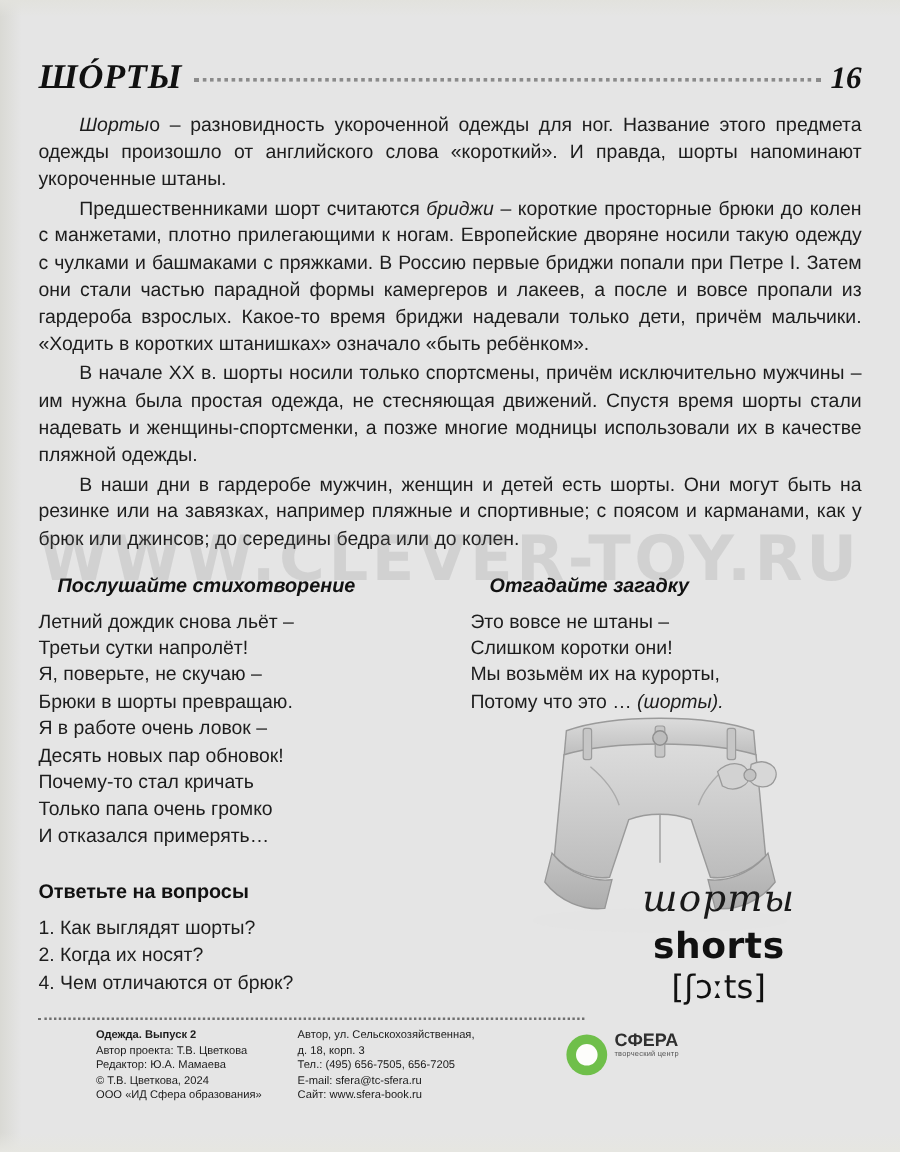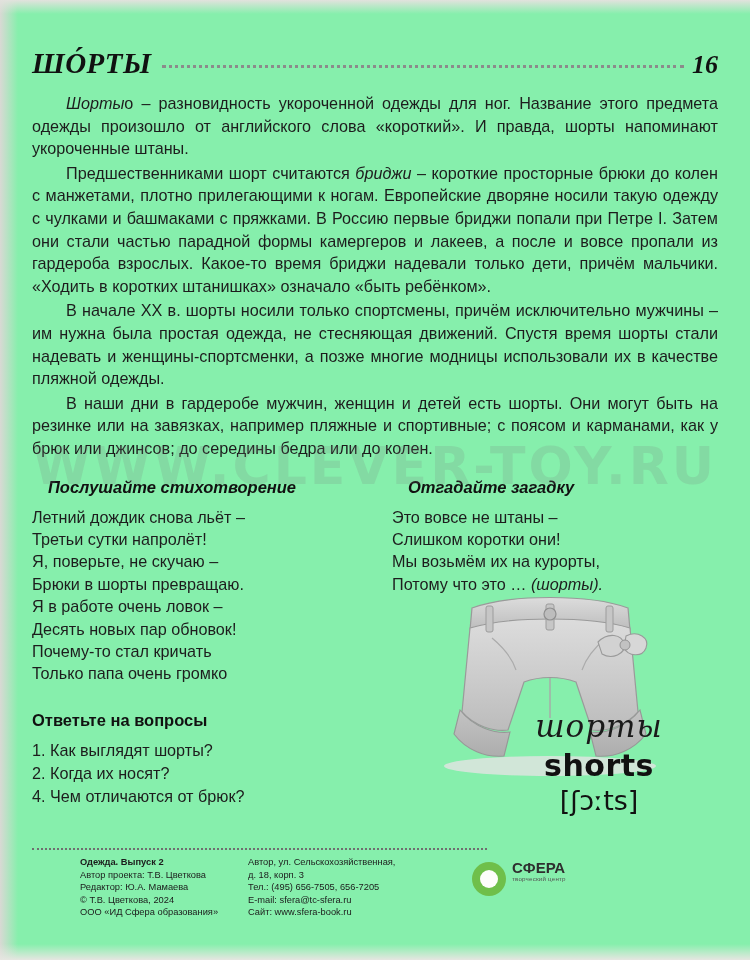"ШÓРТЫ" .page { background: #86efac -> #e5e5e5 }
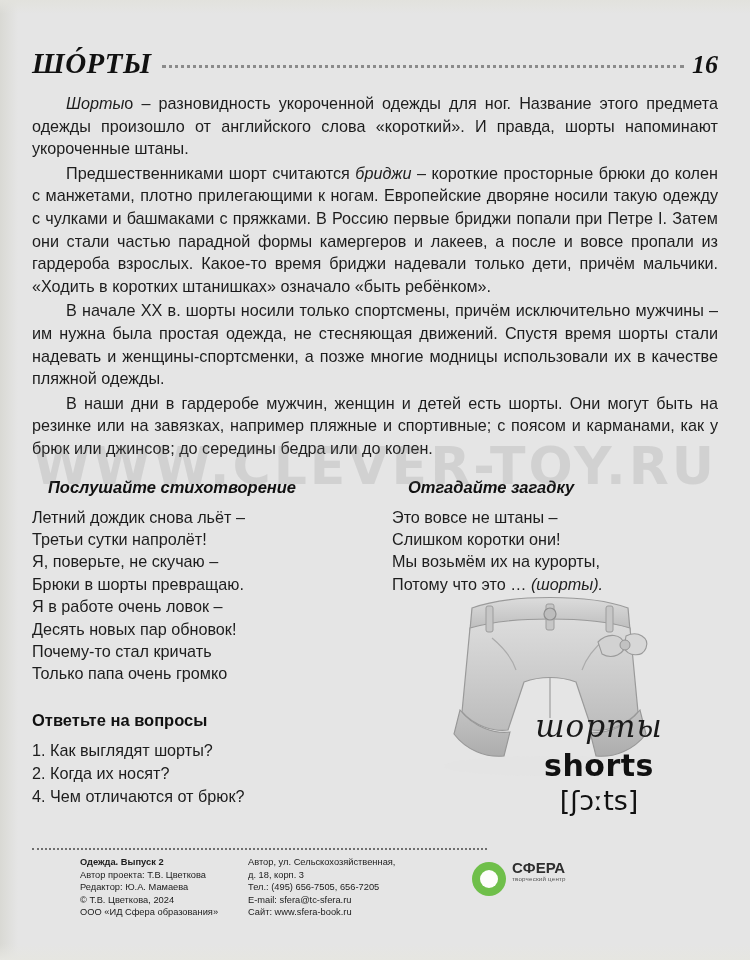"И отказался примерять…" div.poem-line { html: none -> <div>И отказался примерять…</div> }
